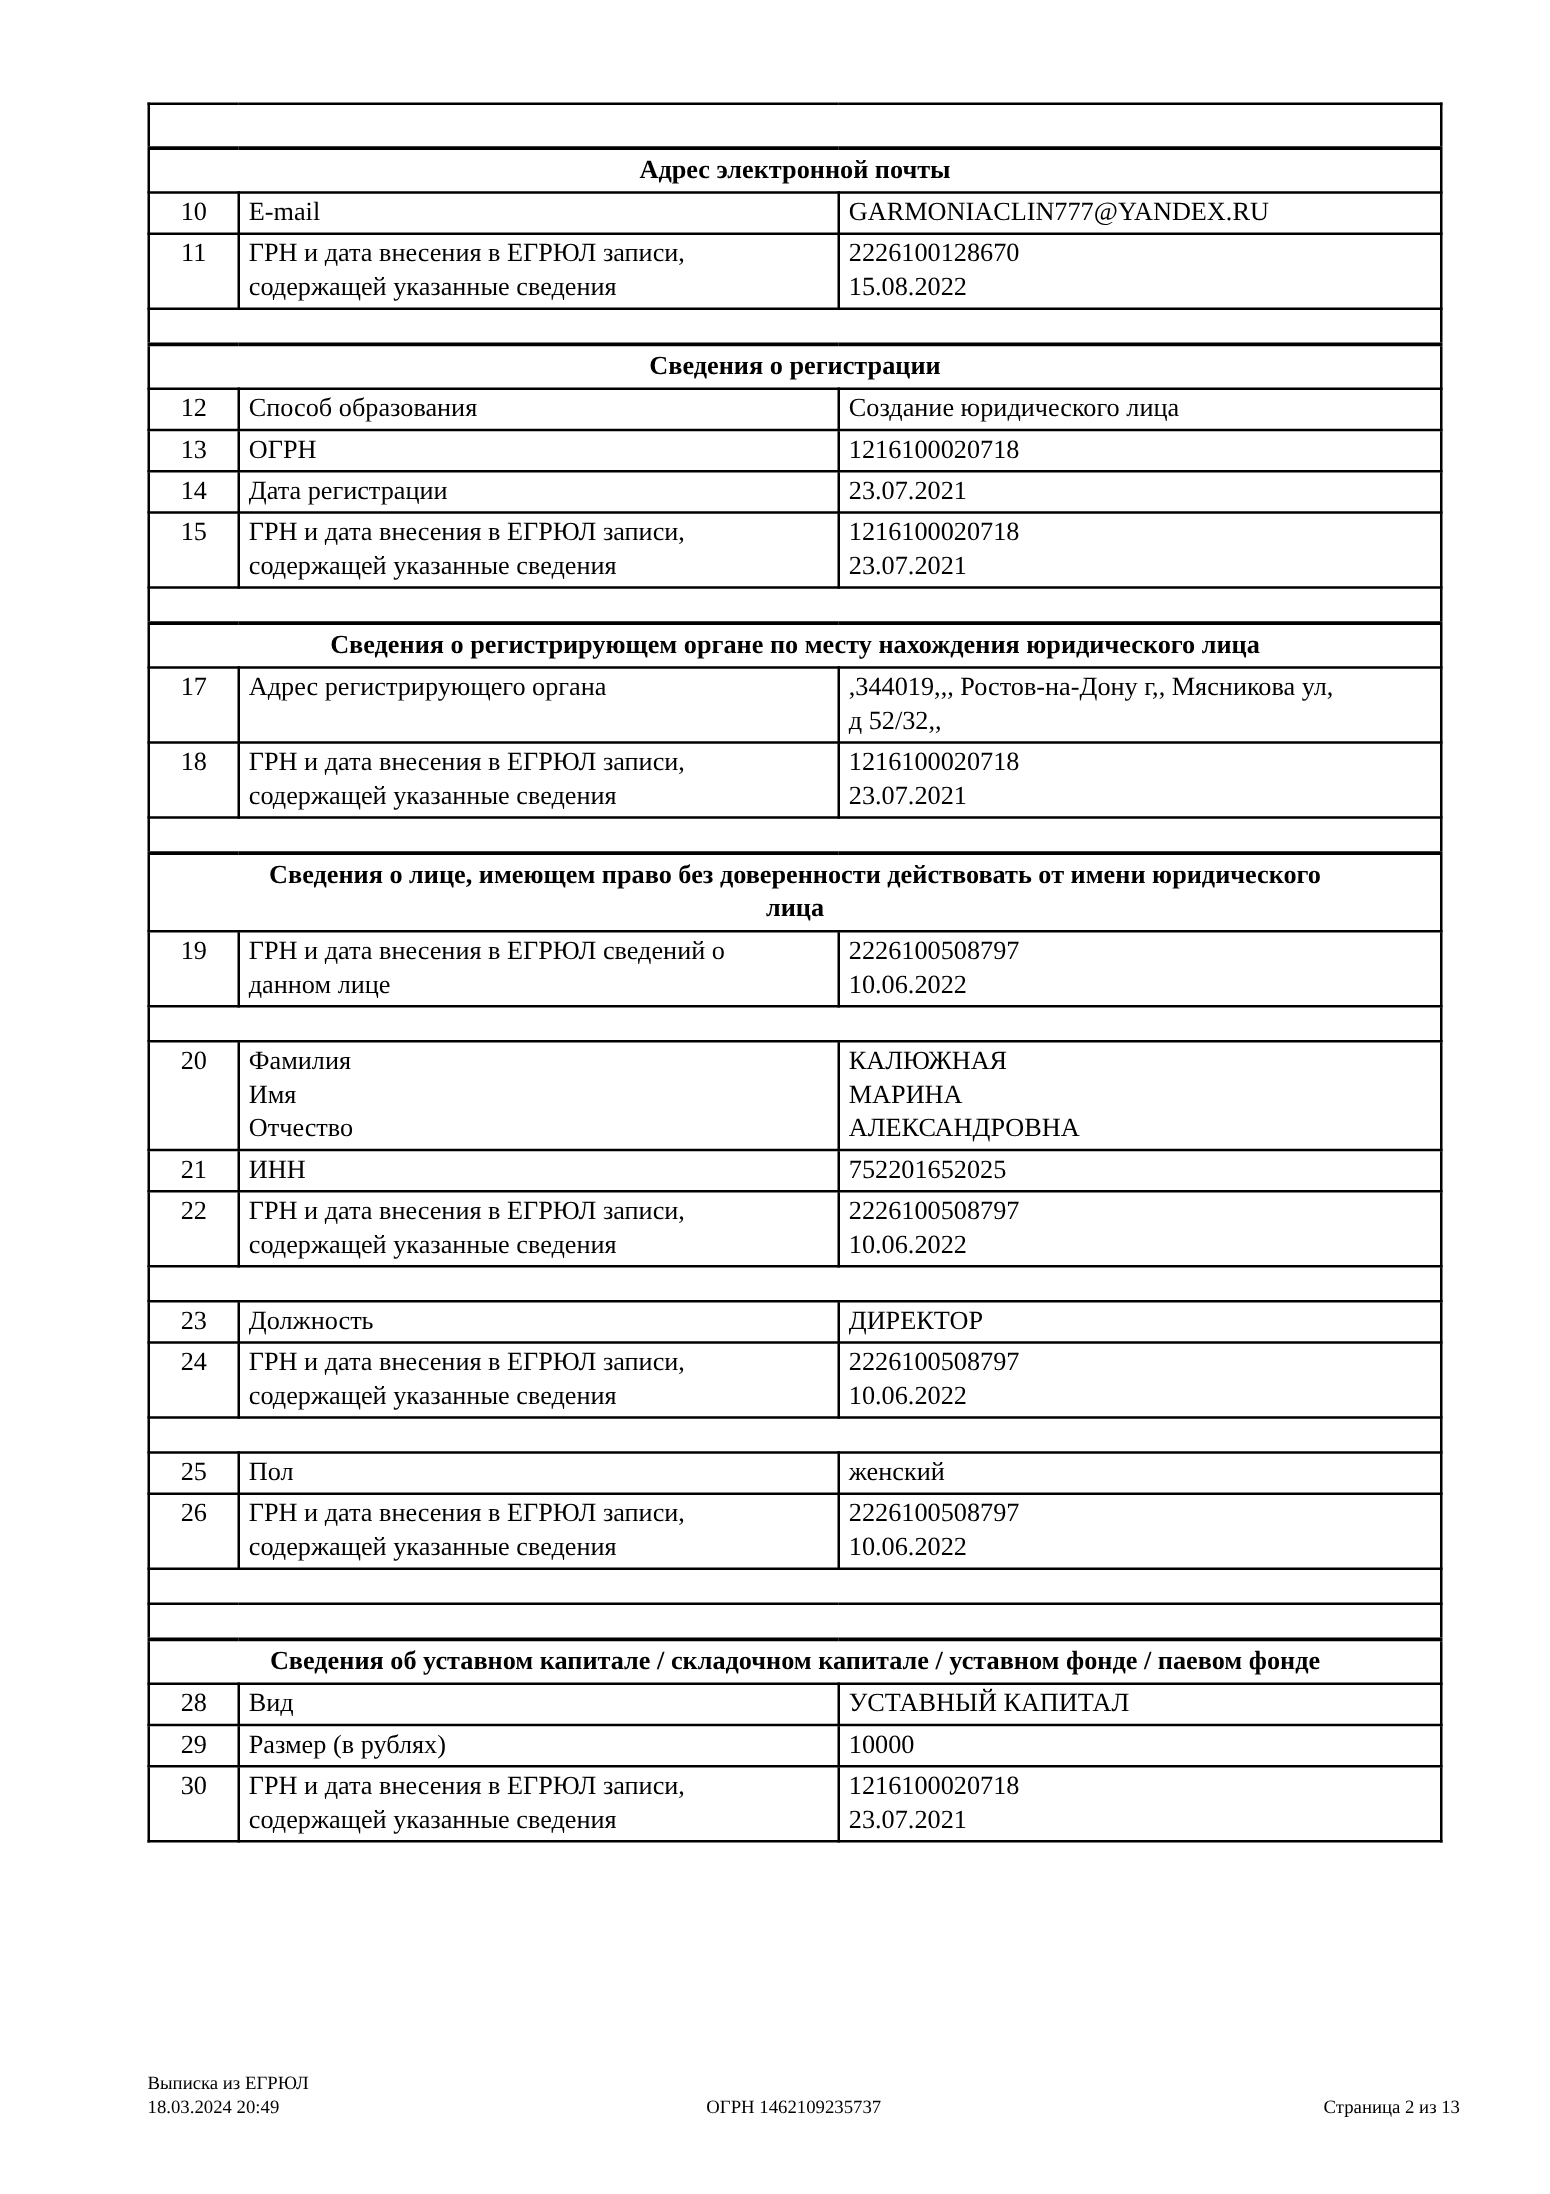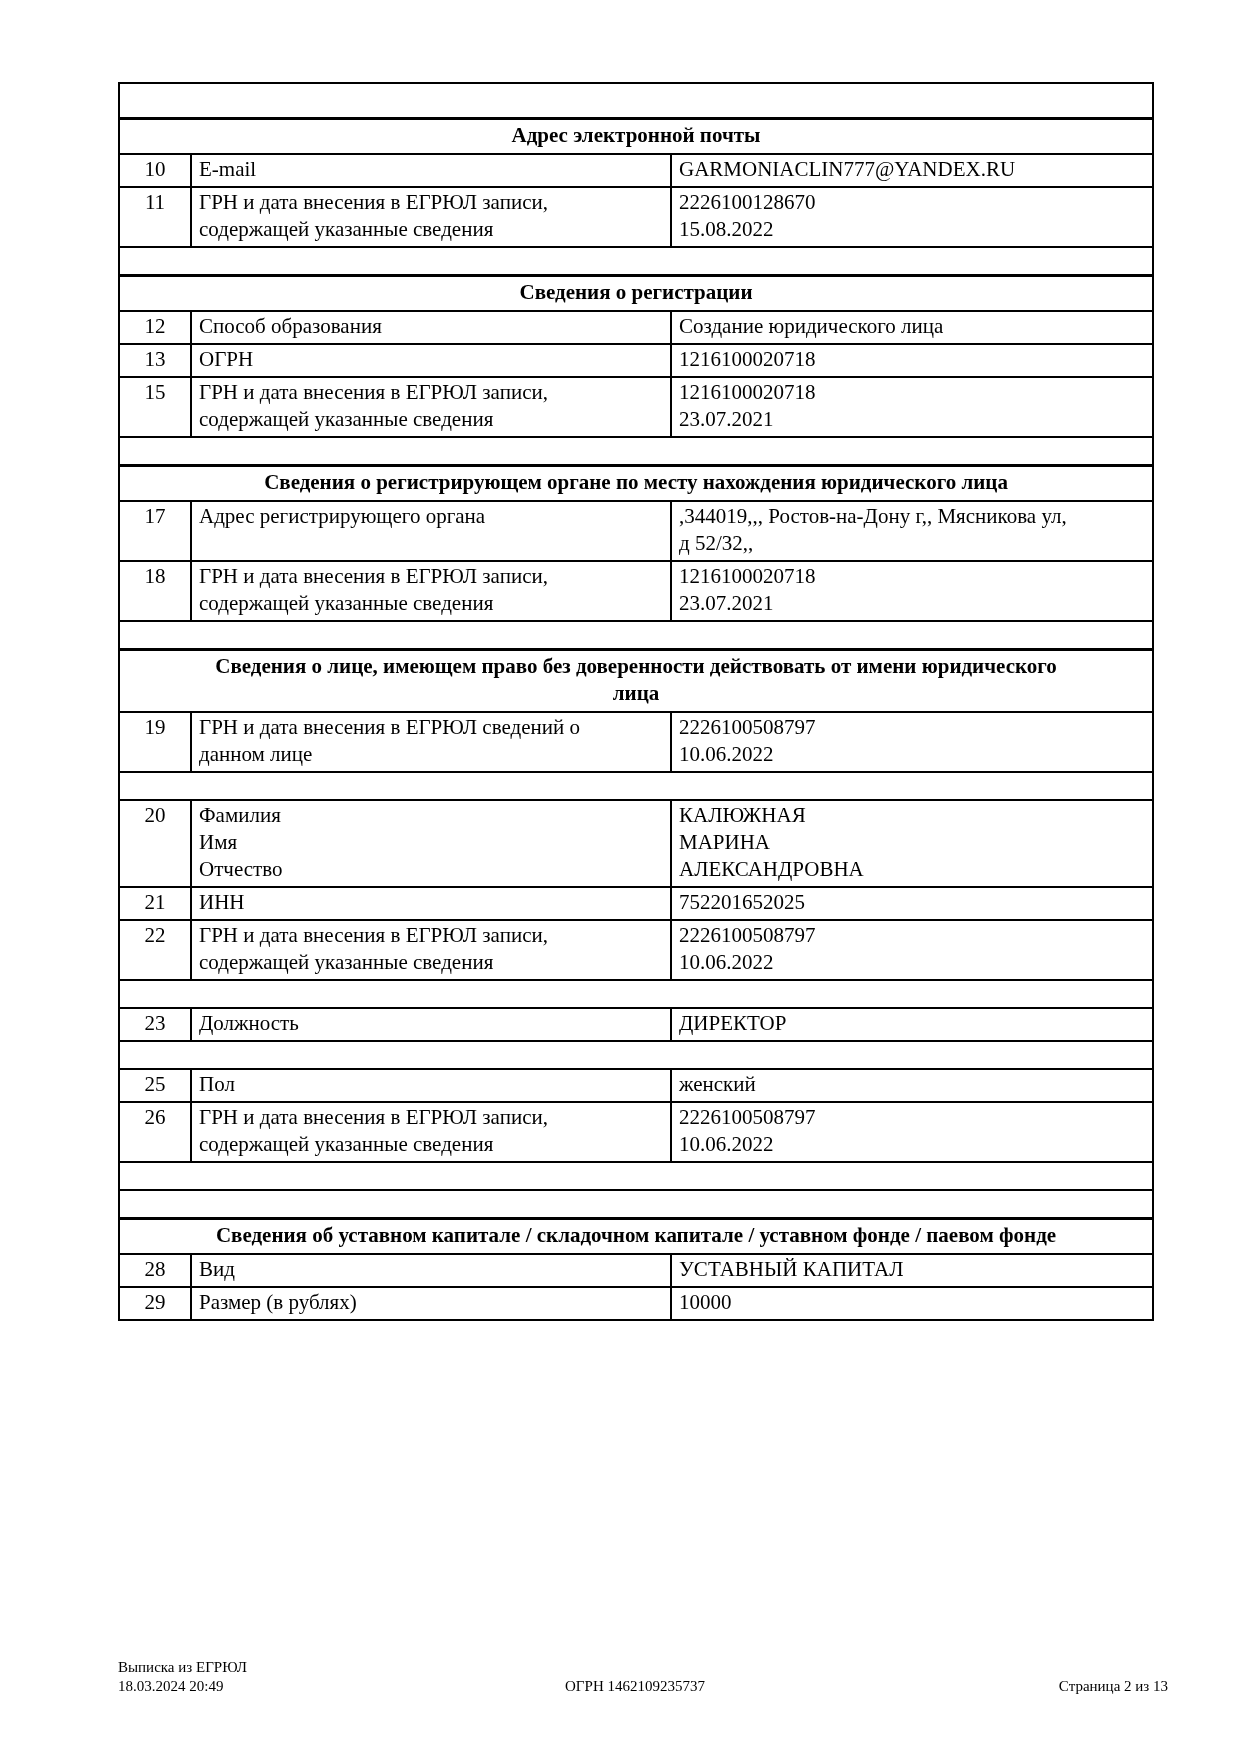"14" tr { html: none -> <tr> <td>14</td> <td>Дата регистрации</td> <td>23.07.2021</td> </tr> }
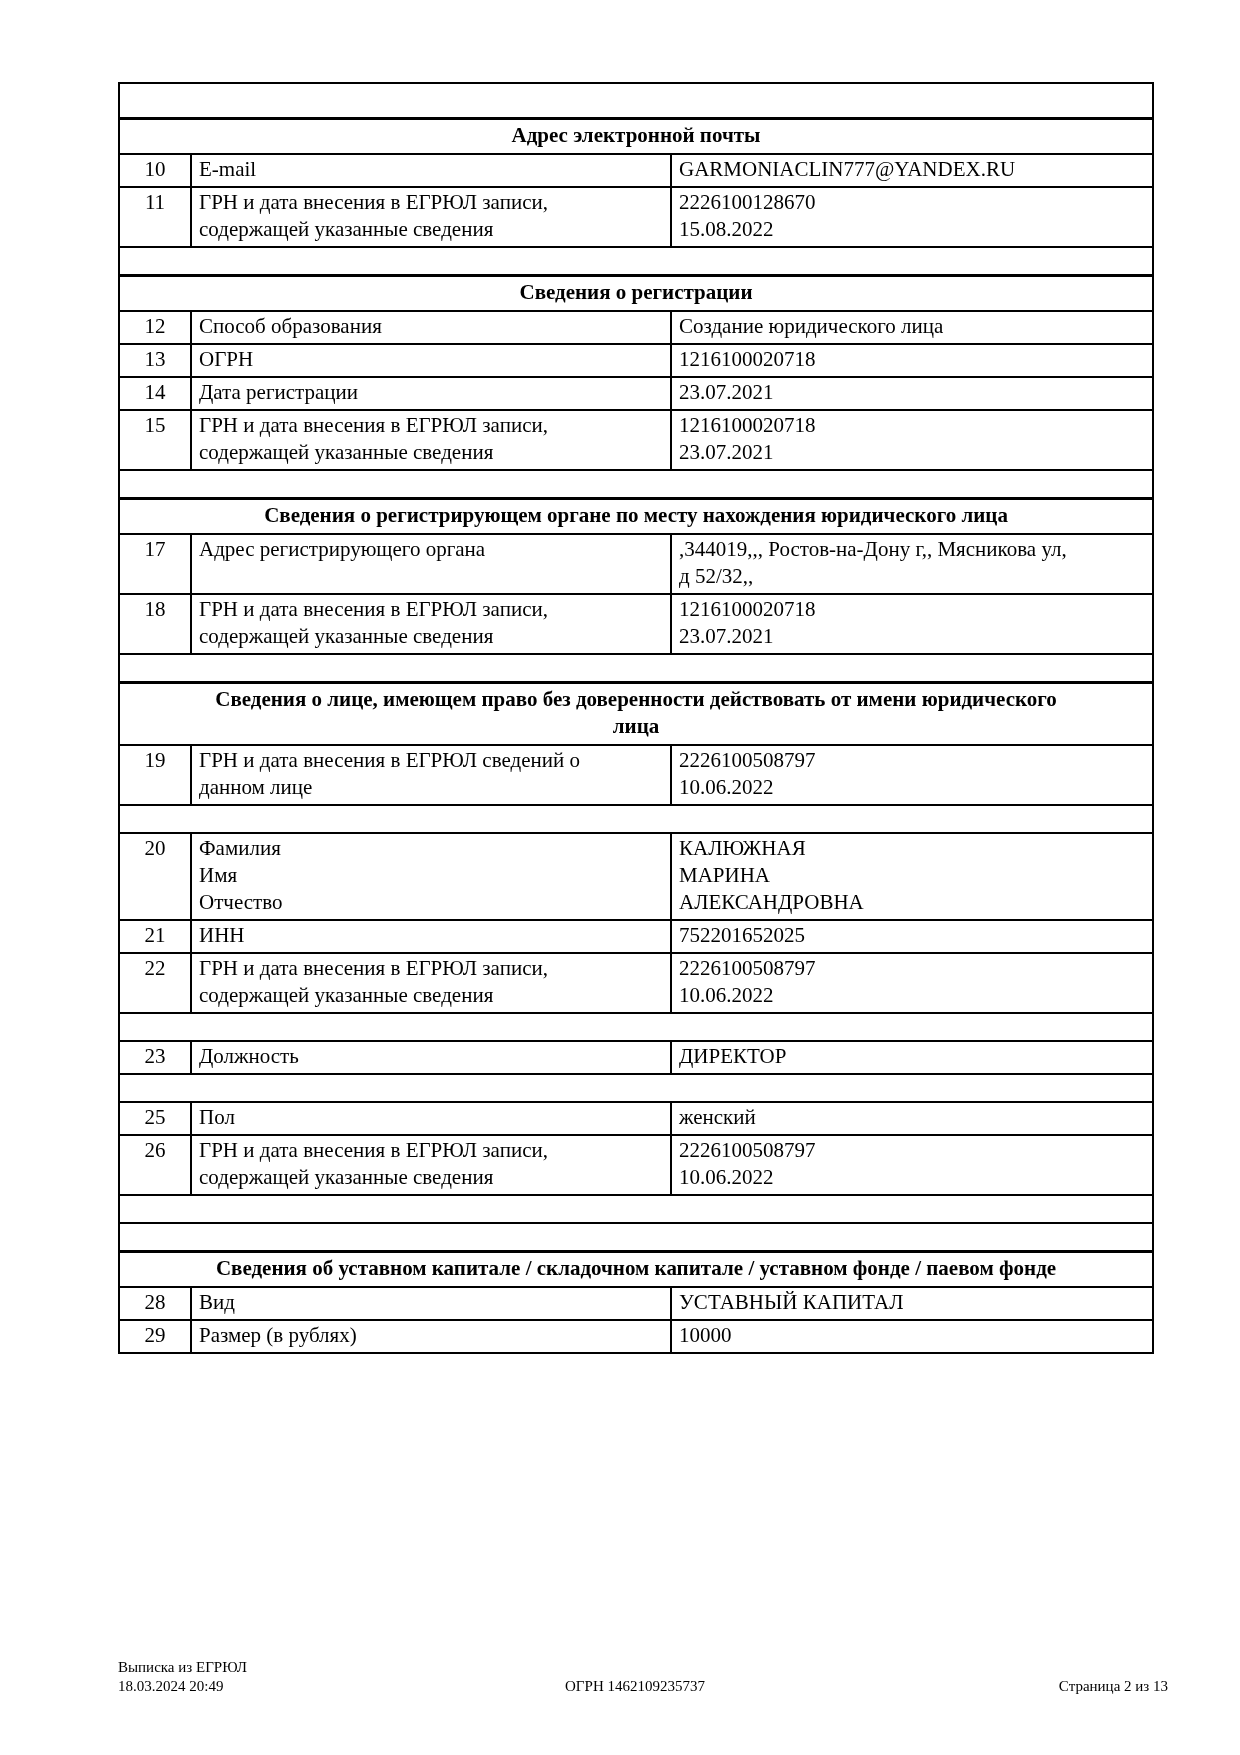"24" tr { html: none -> <tr> <td>24</td> <td>ГРН и дата внесения в ЕГРЮЛ записи, содержащей указанные сведения</td> <td>2226100508797 10.06.2022</td> </tr> }
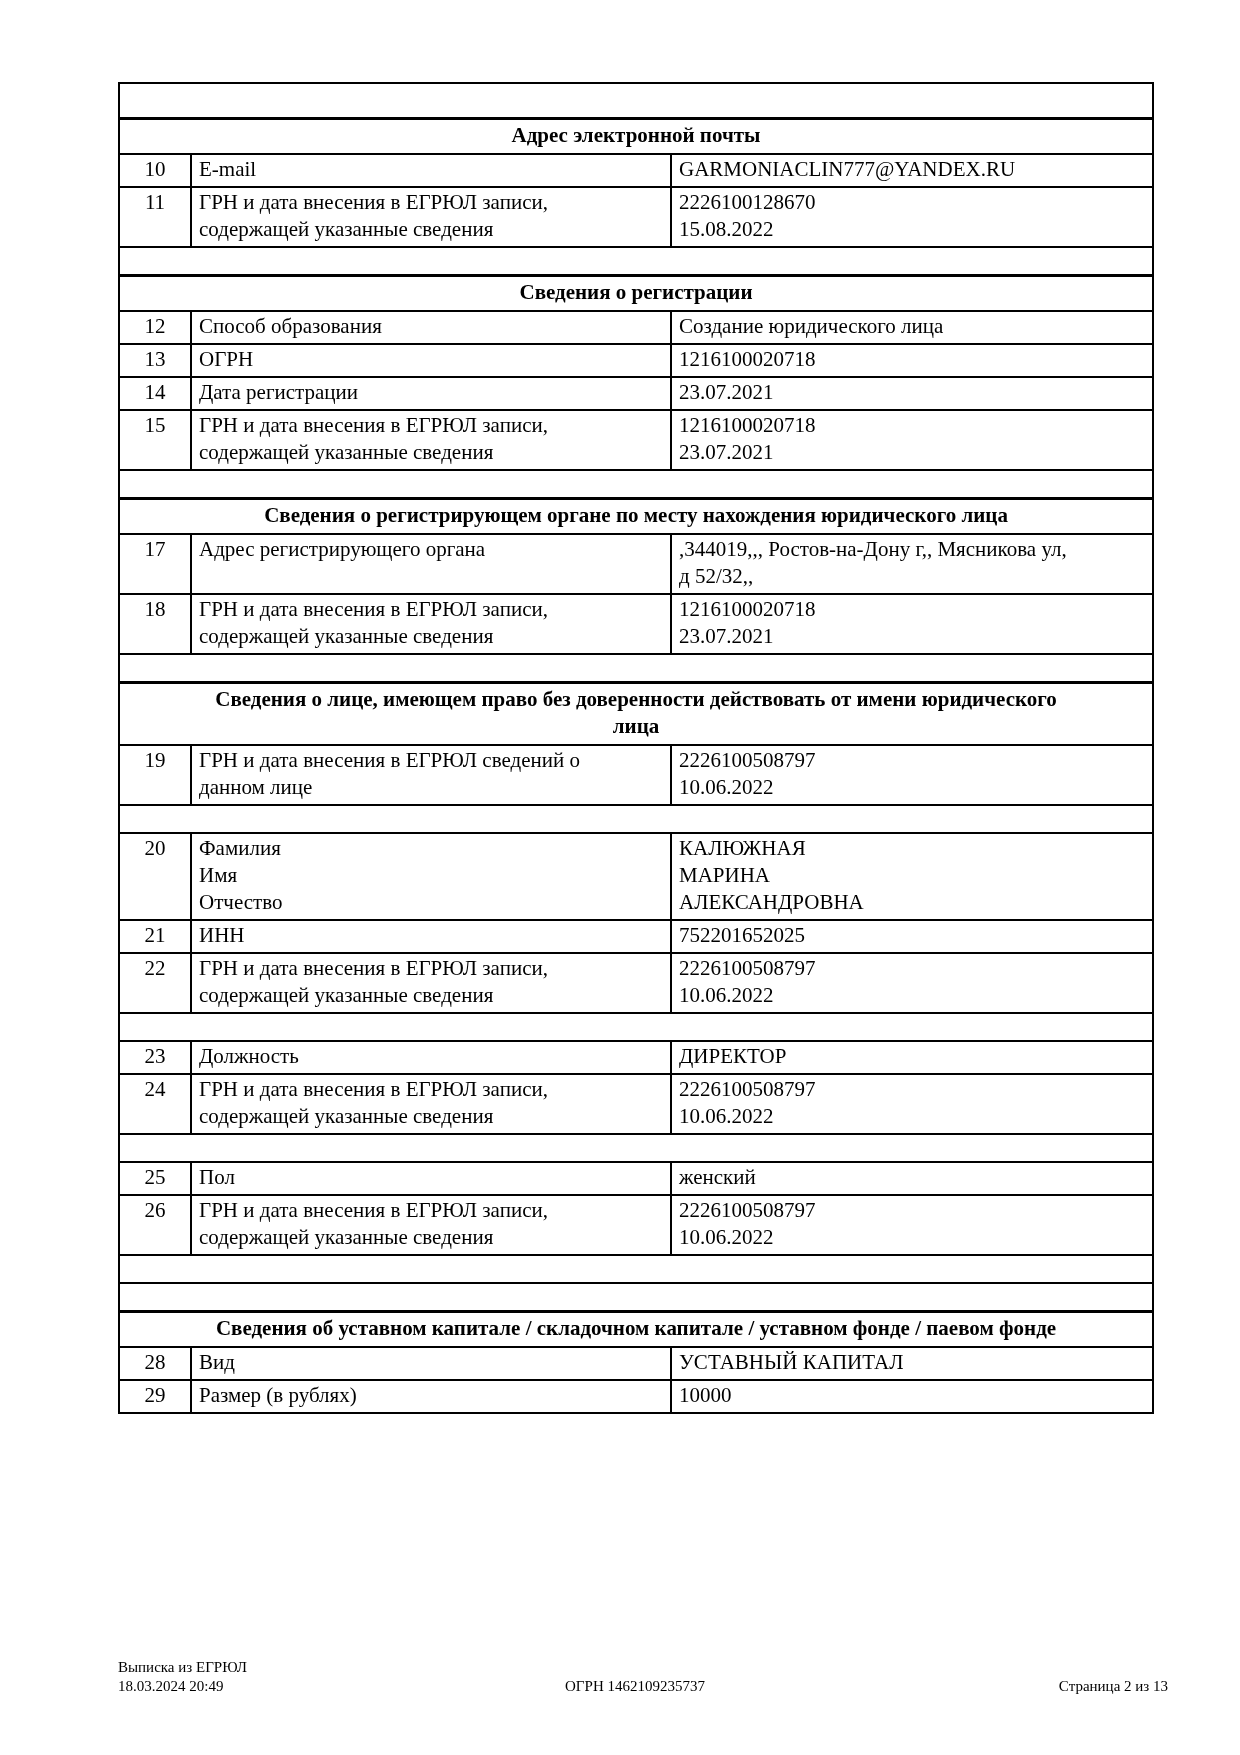"30" tr { html: none -> <tr> <td>30</td> <td>ГРН и дата внесения в ЕГРЮЛ записи, содержащей указанные сведения</td> <td>1216100020718 23.07.2021</td> </tr> }
